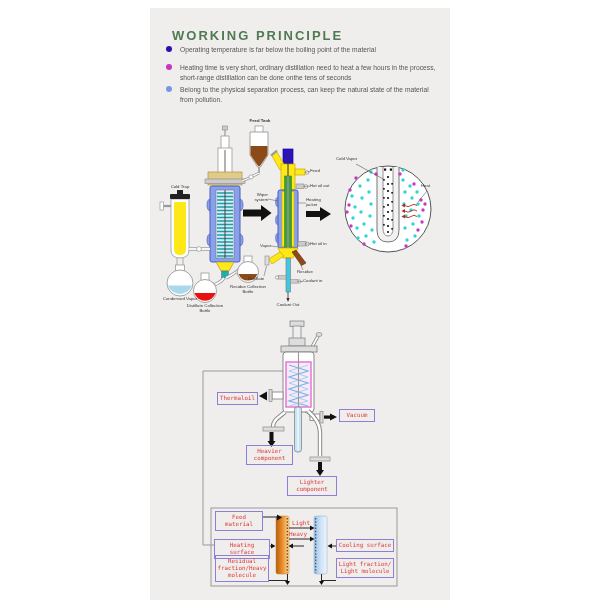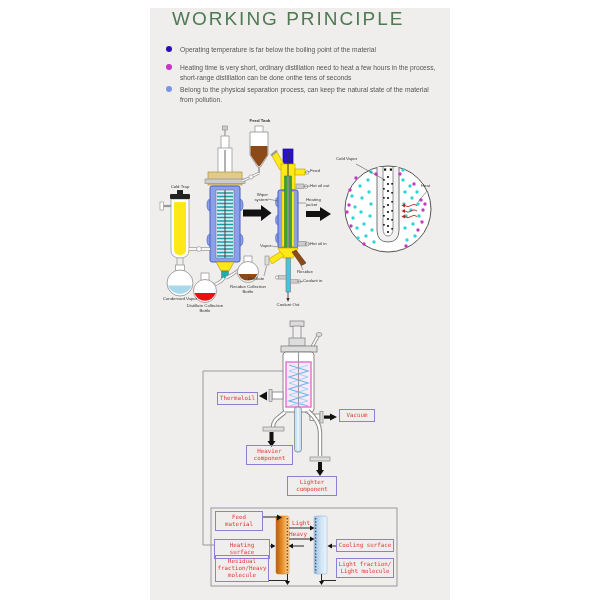"WORKING PRINCIPLE" .title { font-size: 19px -> 13px; font-weight: 400 -> 700; top: 8px -> 28px }
